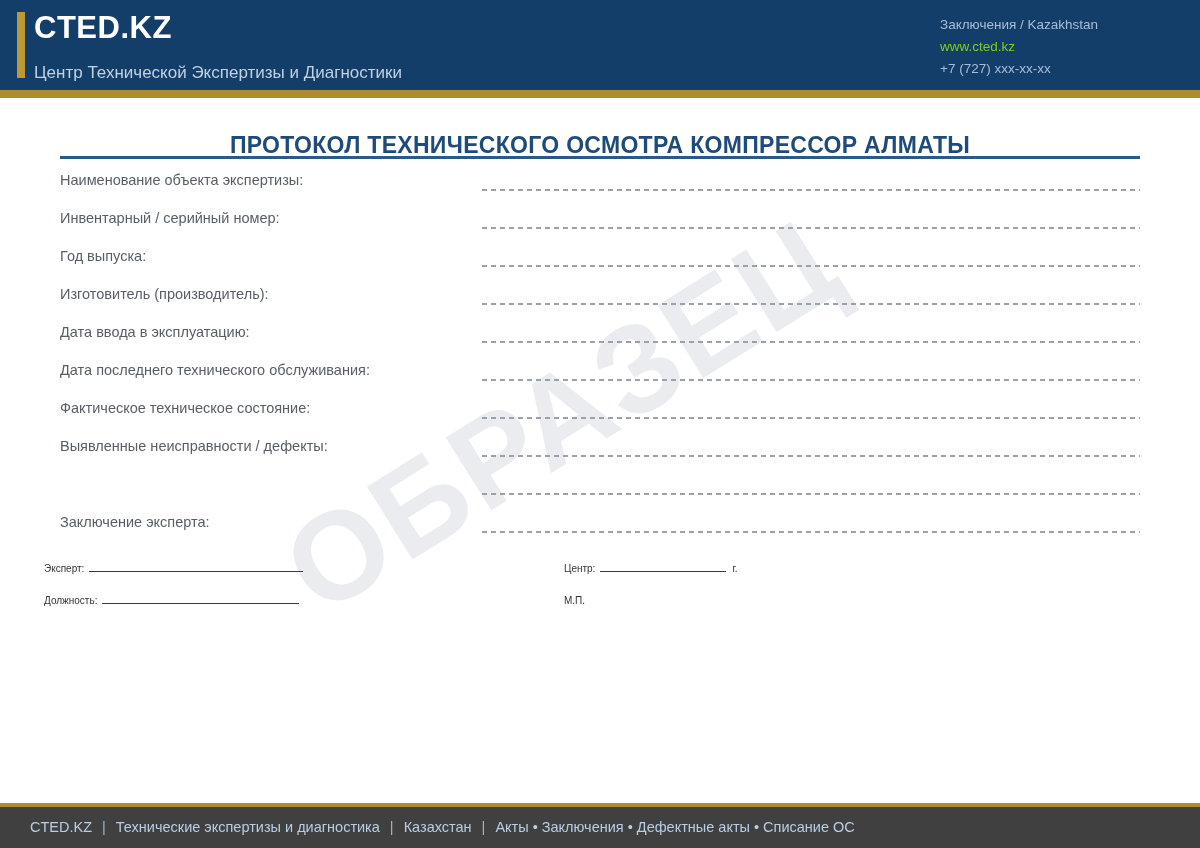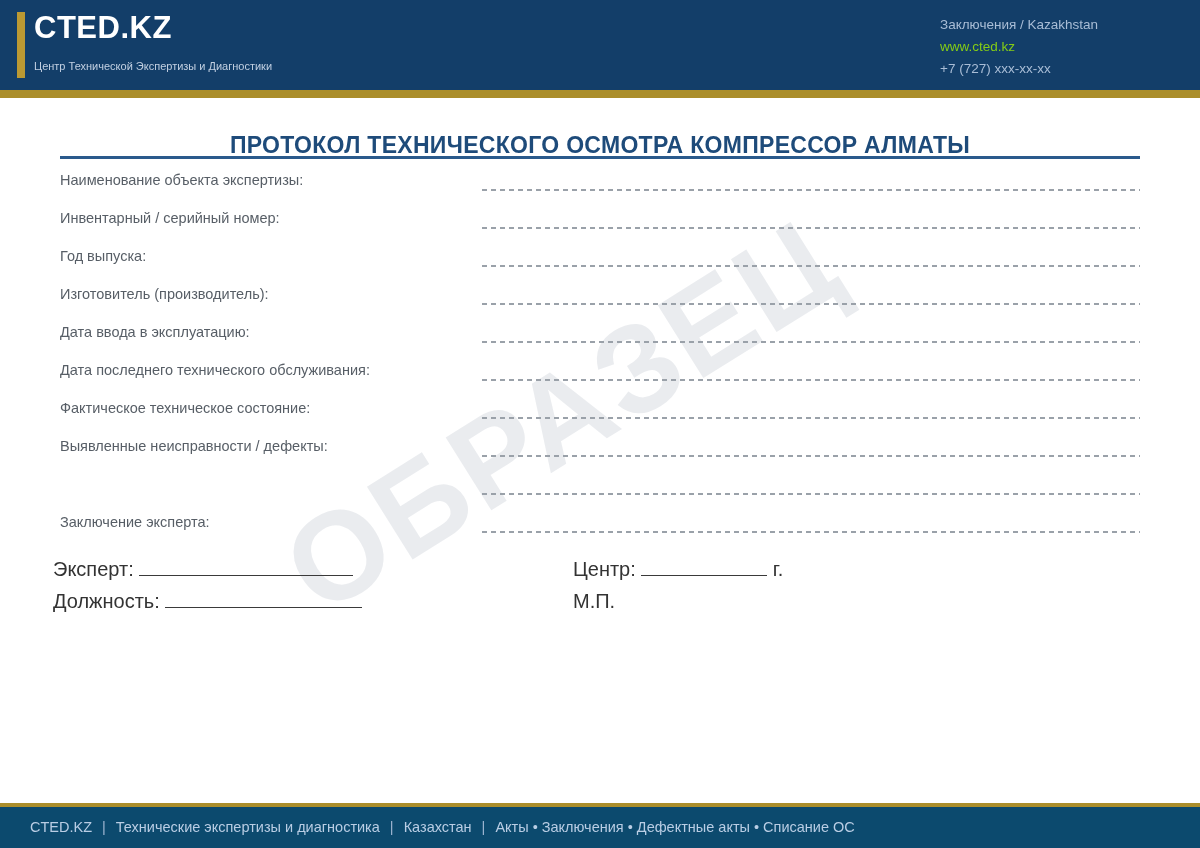"Центр Технической Экспертизы и" .tagline { font-size: 11px -> 17px; margin-top: 9px -> 16px }
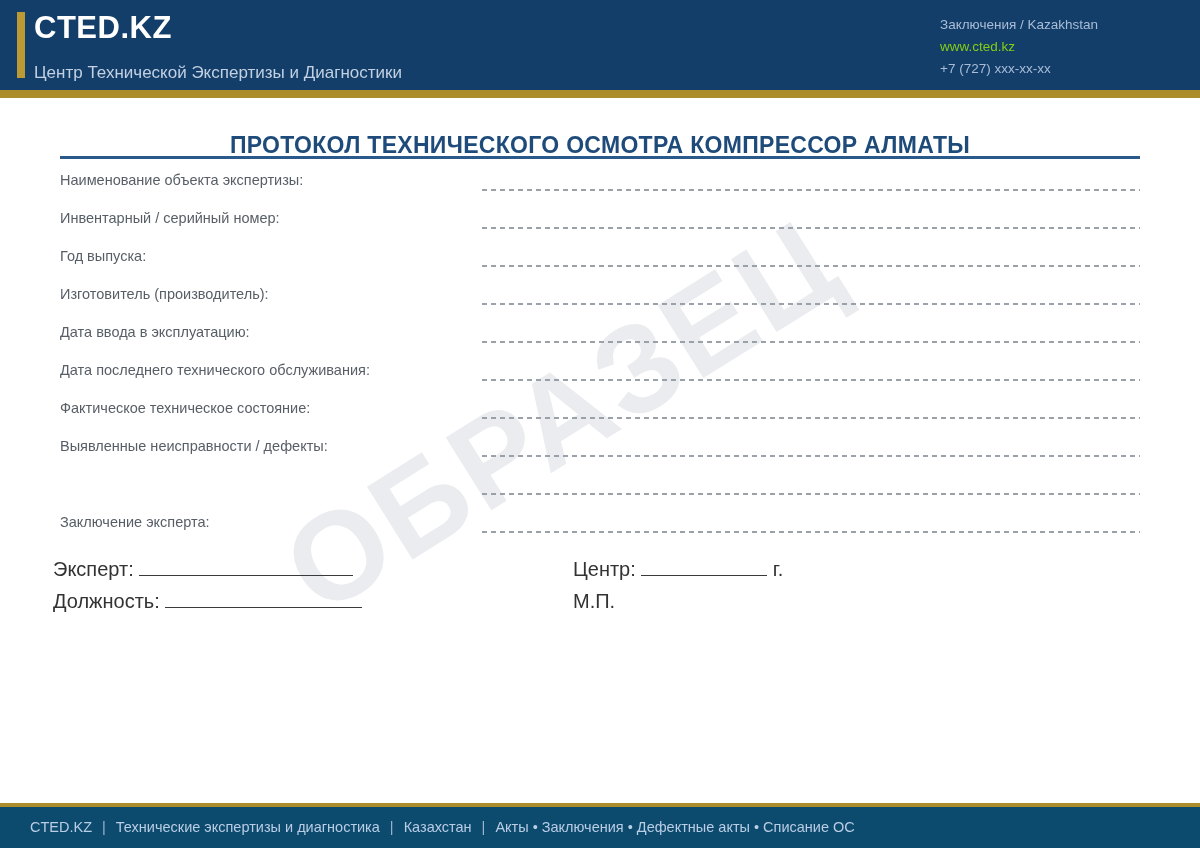"Эксперт:" .signature { font-size: 20px -> 10px; left: 53px -> 44px }
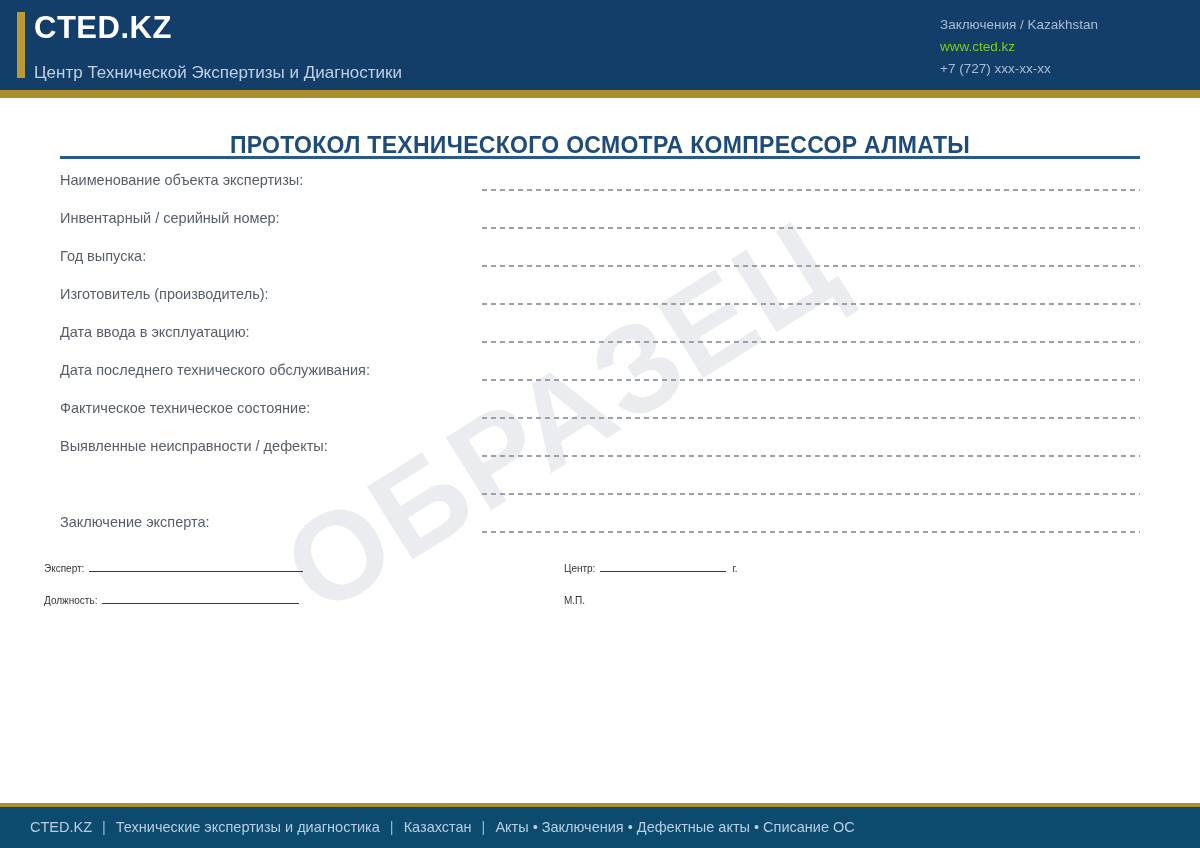"CTED.KZ | Технические экспертизы и" .footer { background: #0c4a6e -> #404040 }
